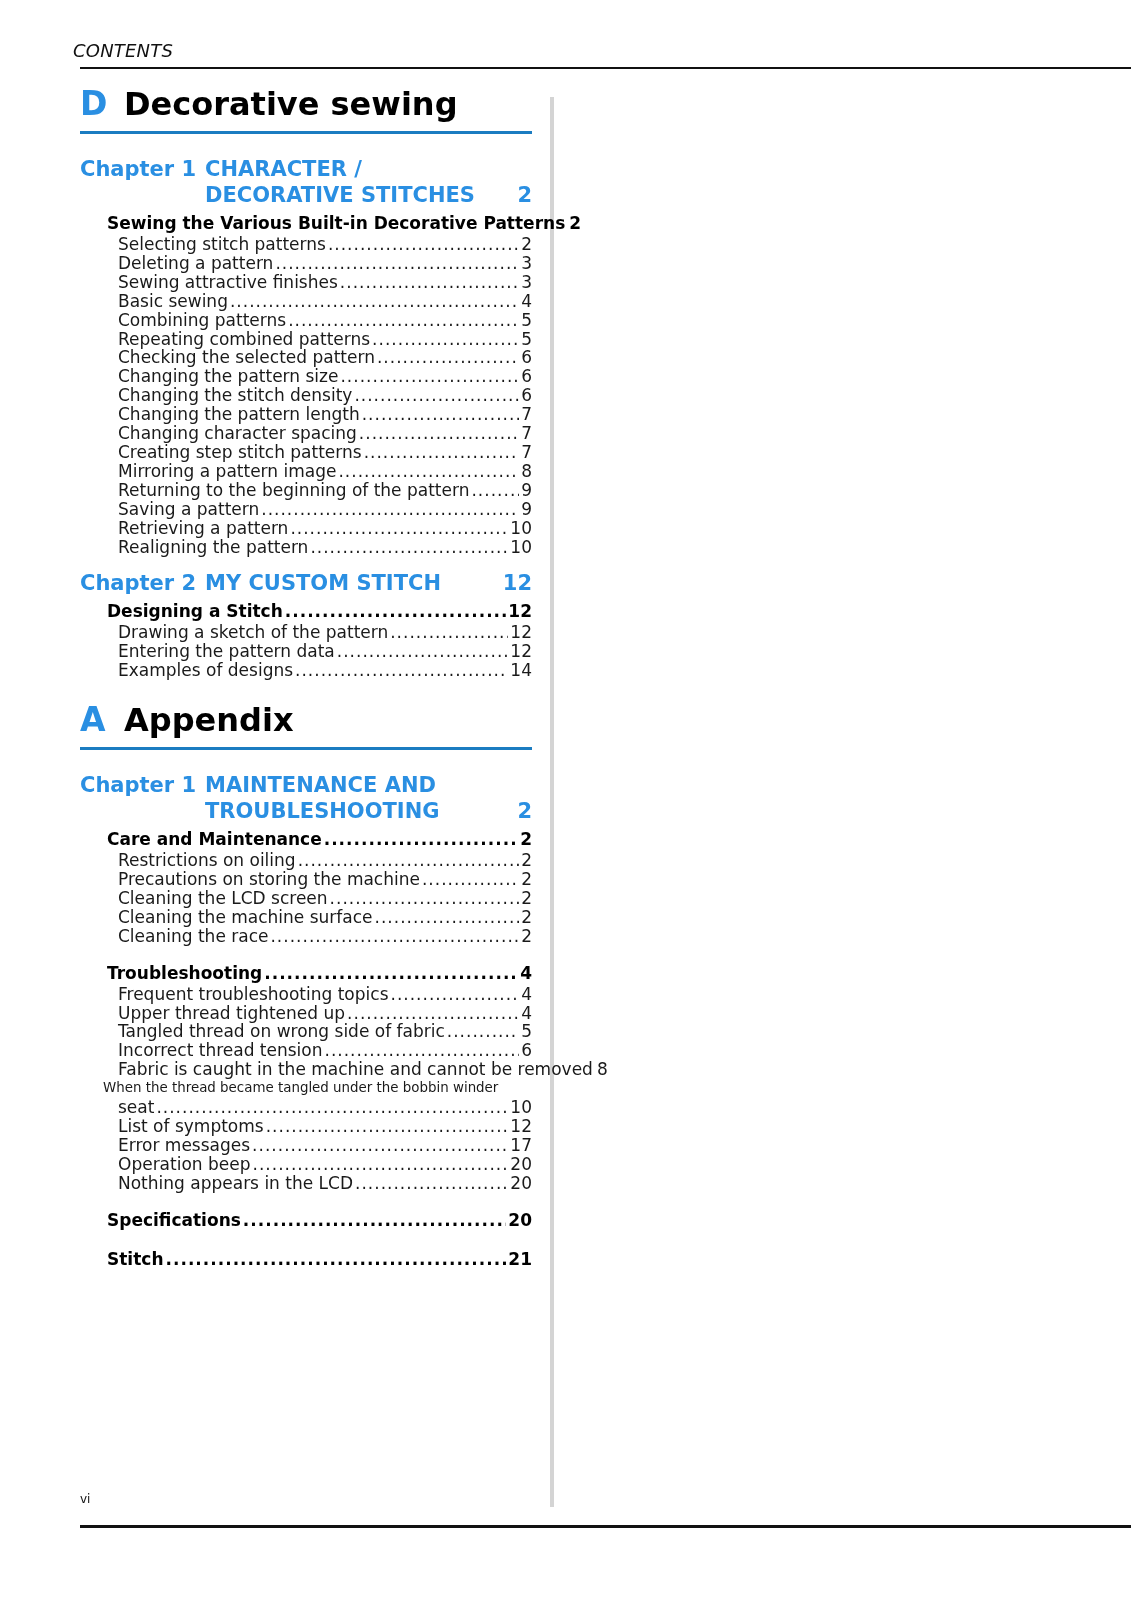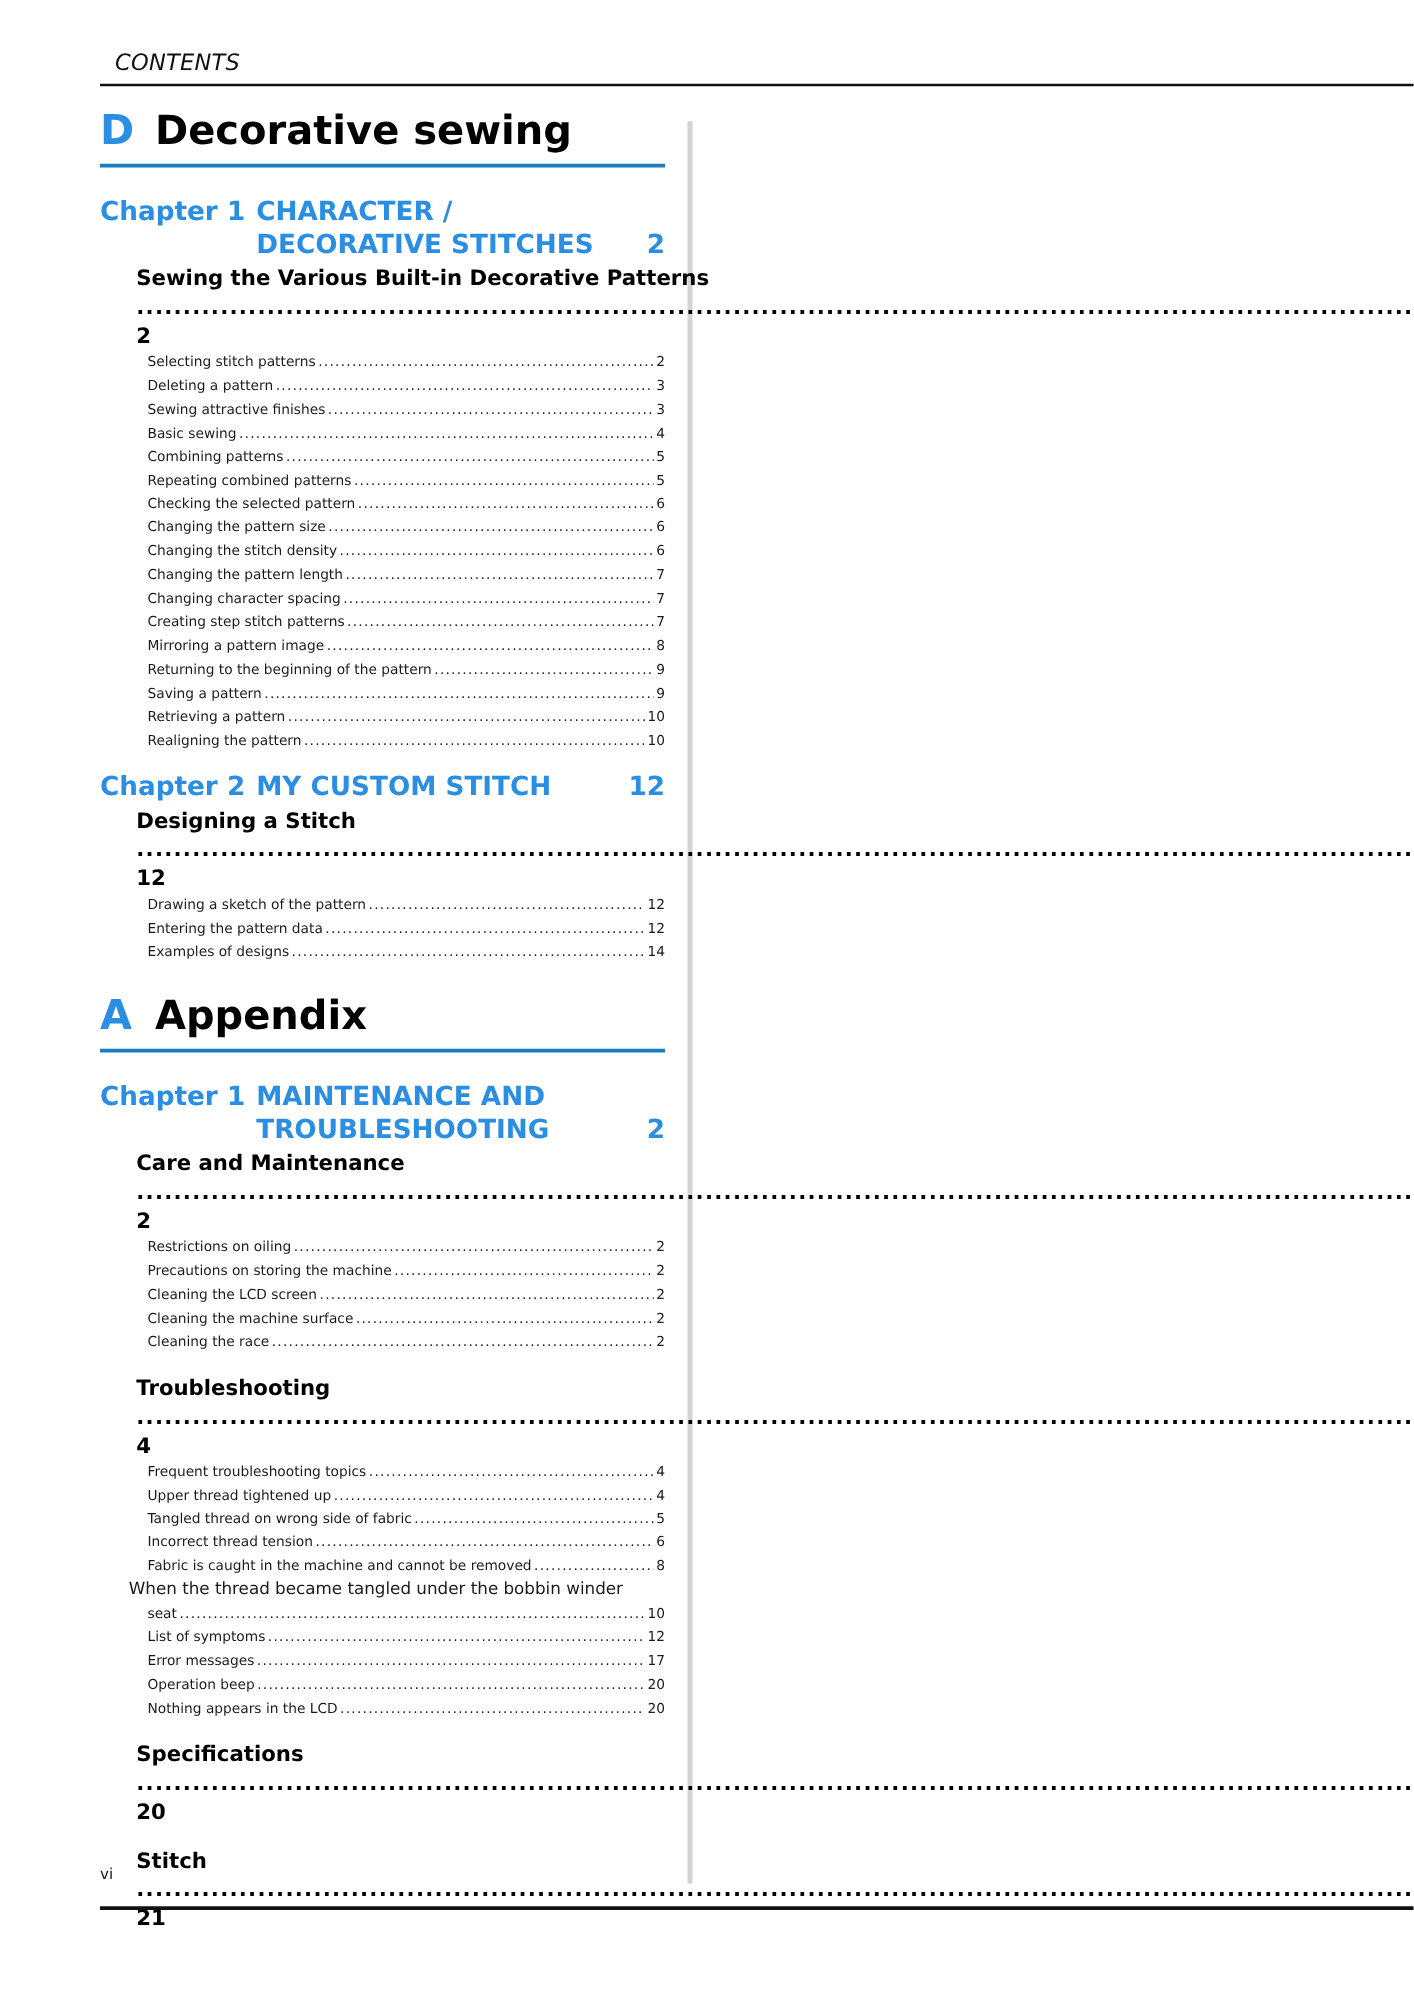"CONTENTS" .running-head { left: 92px -> 73px }
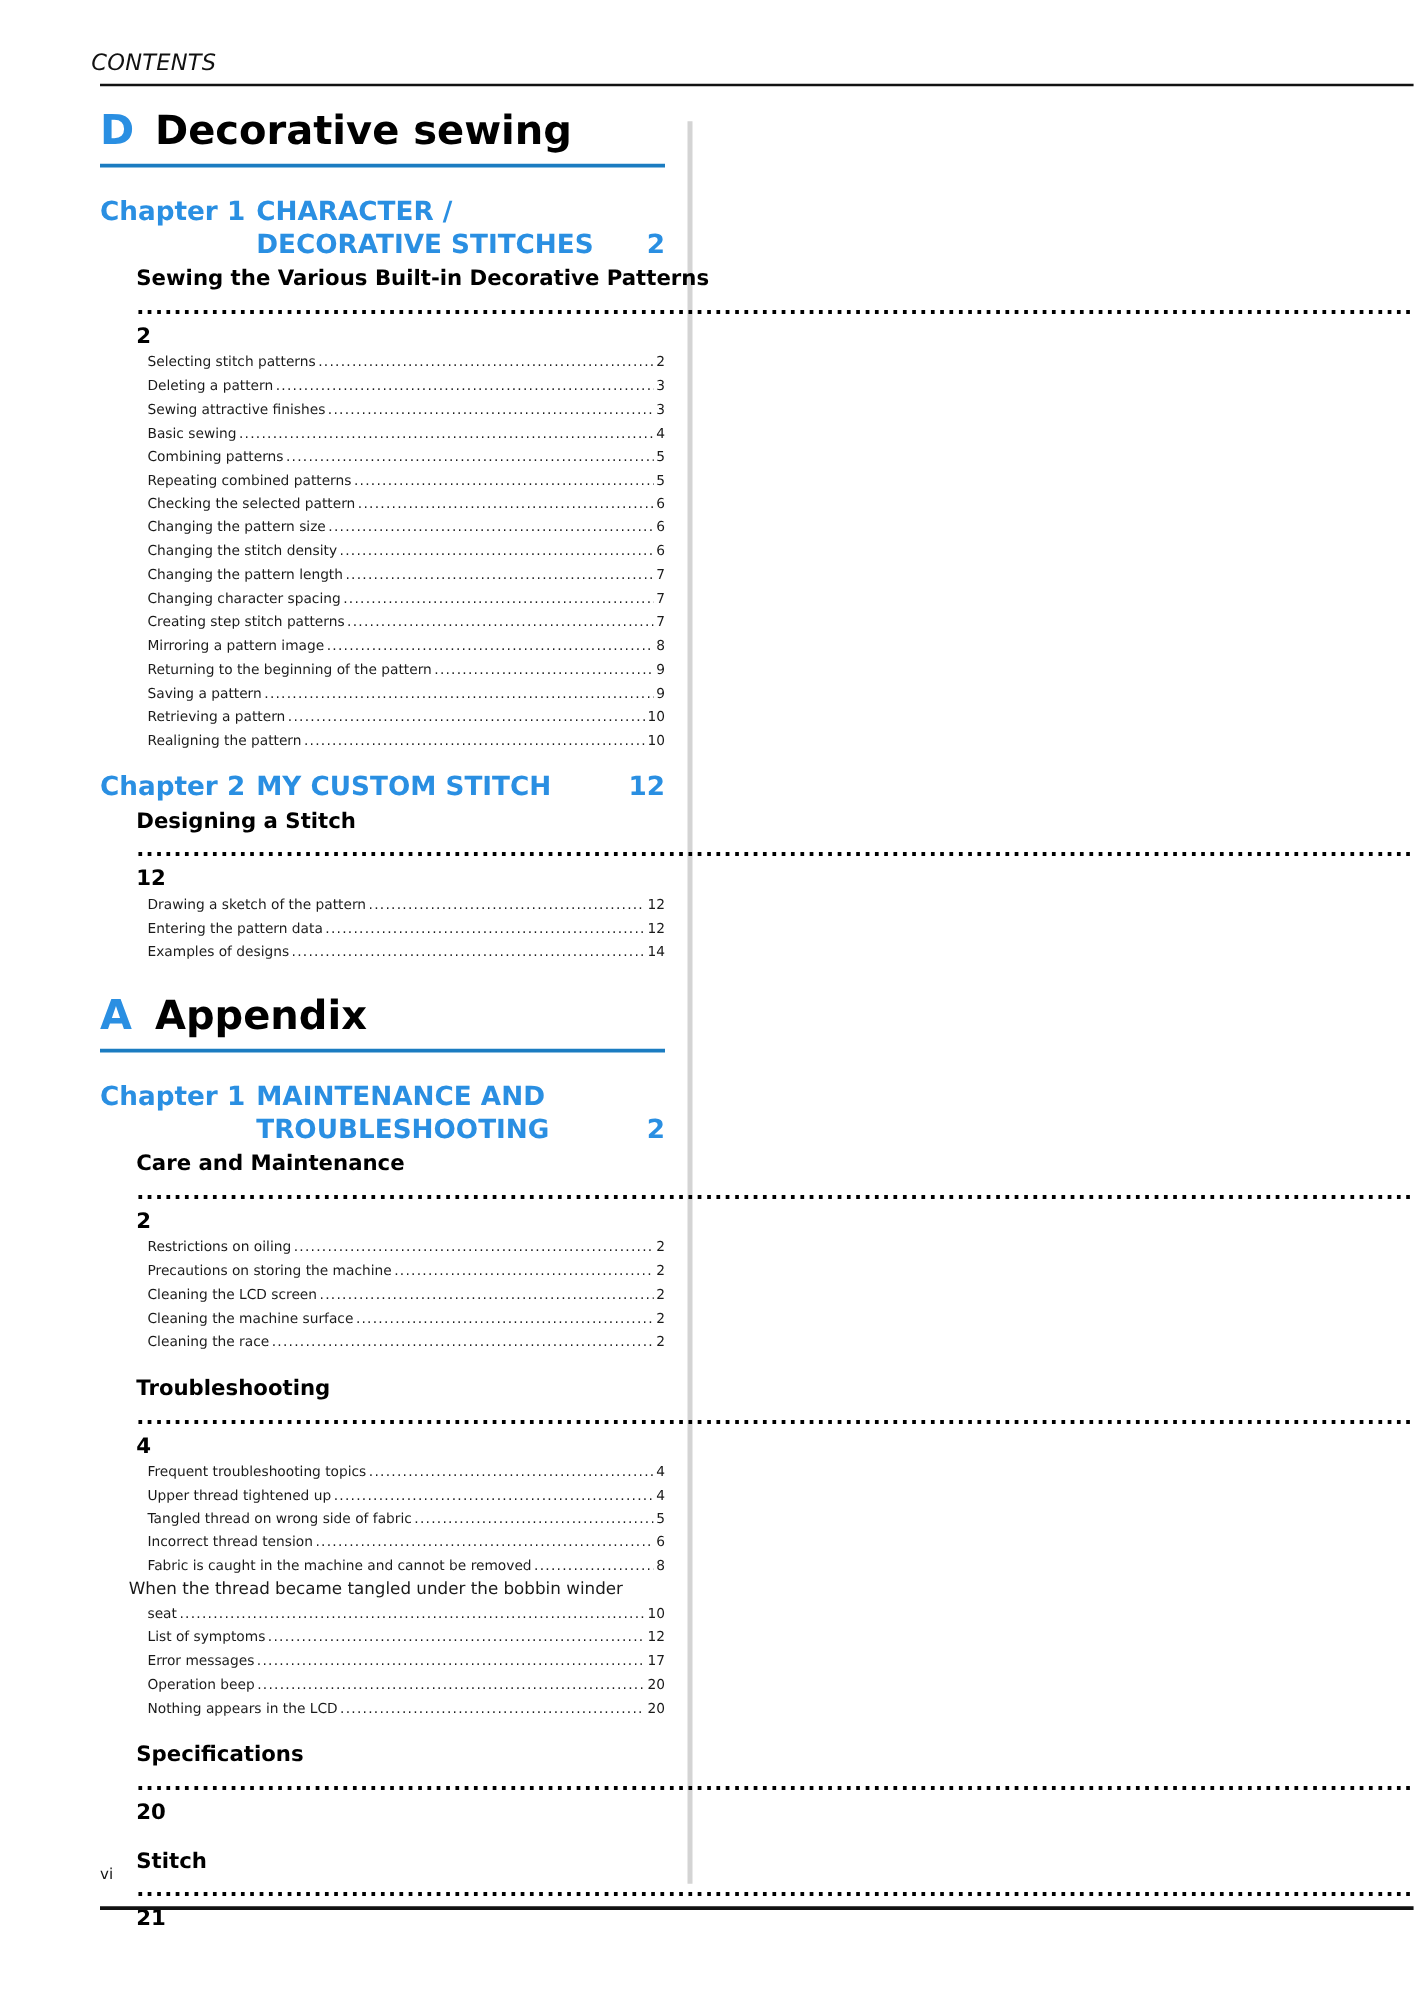"Sewing the Various Built-in Decorative" .section { flex-direction: column -> none }
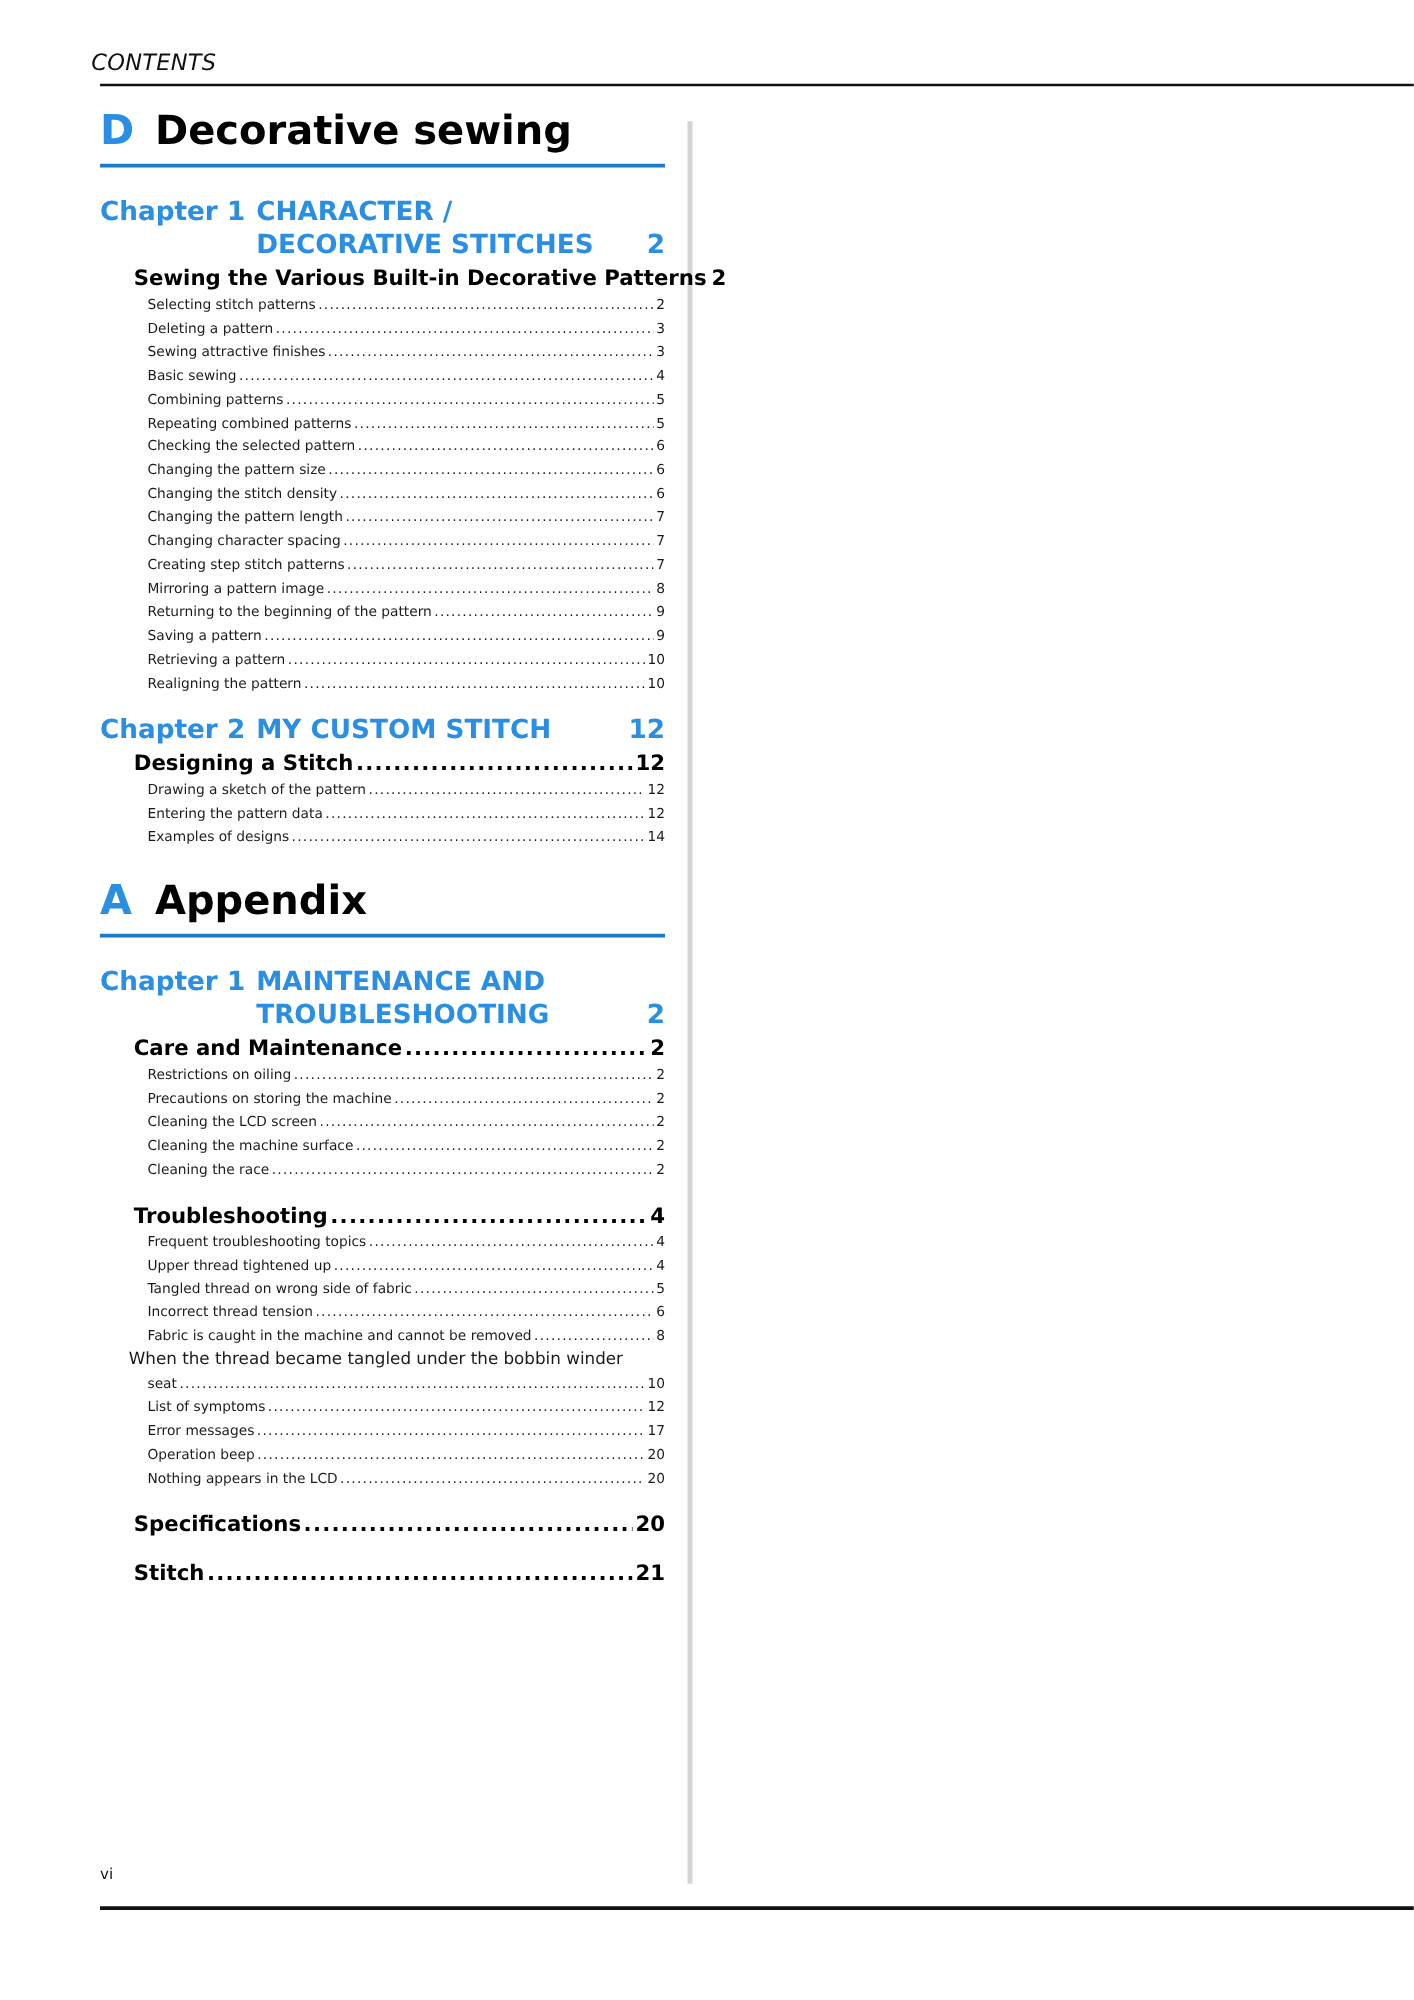"Selecting stitch patterns" .entry { font-size: 11px -> 17px }
